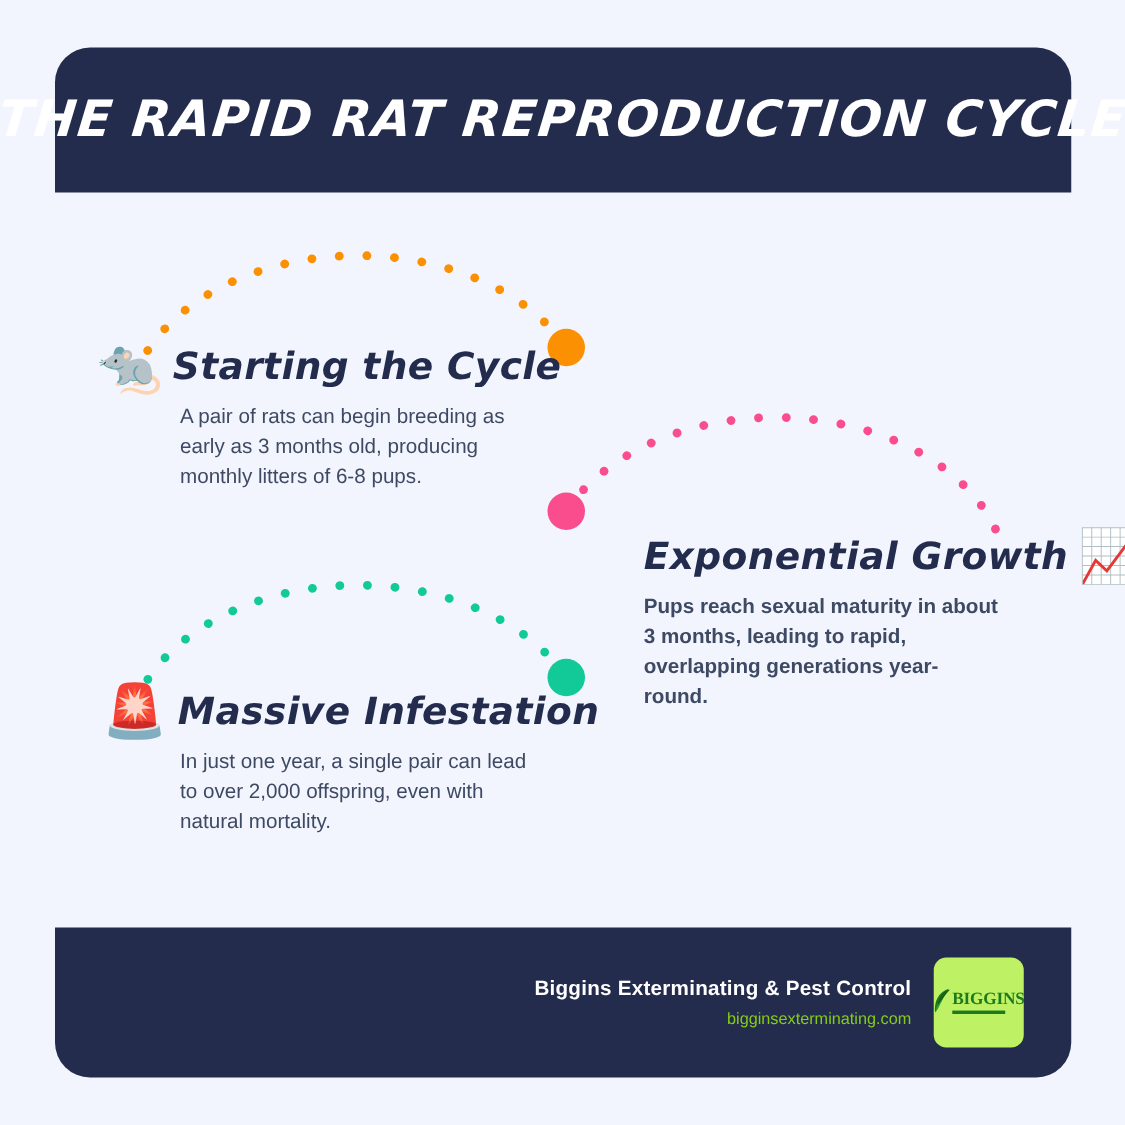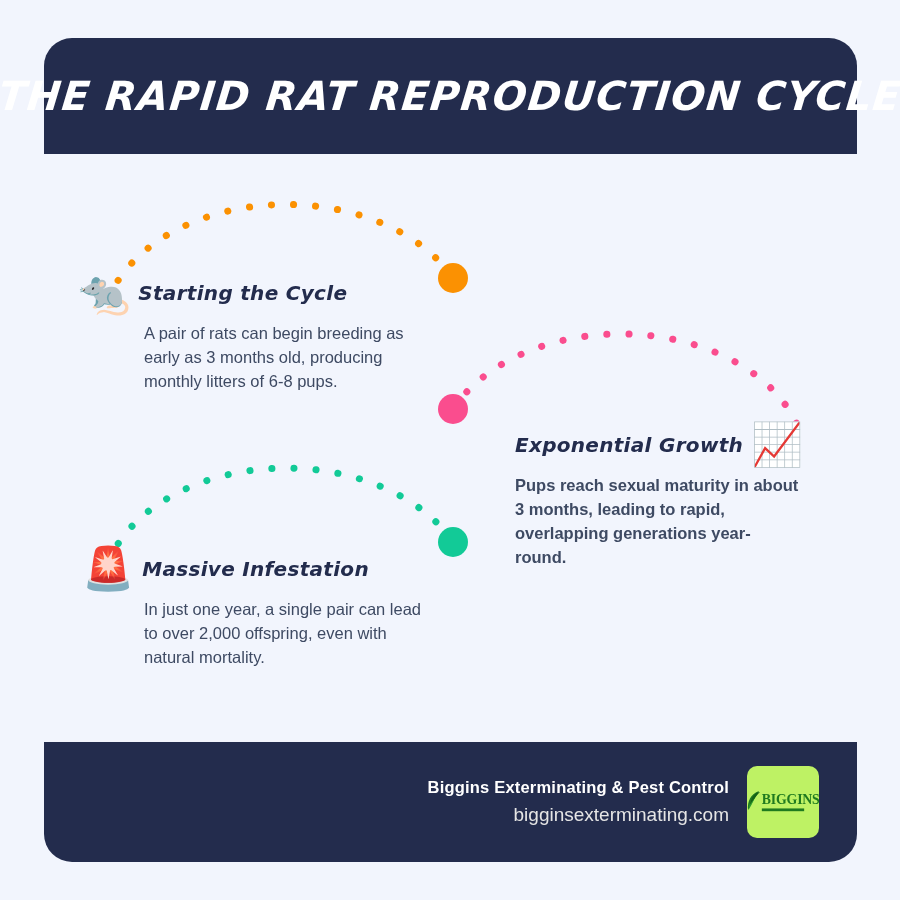"Starting the Cycle" .step-title { font-size: 20px -> 30px }
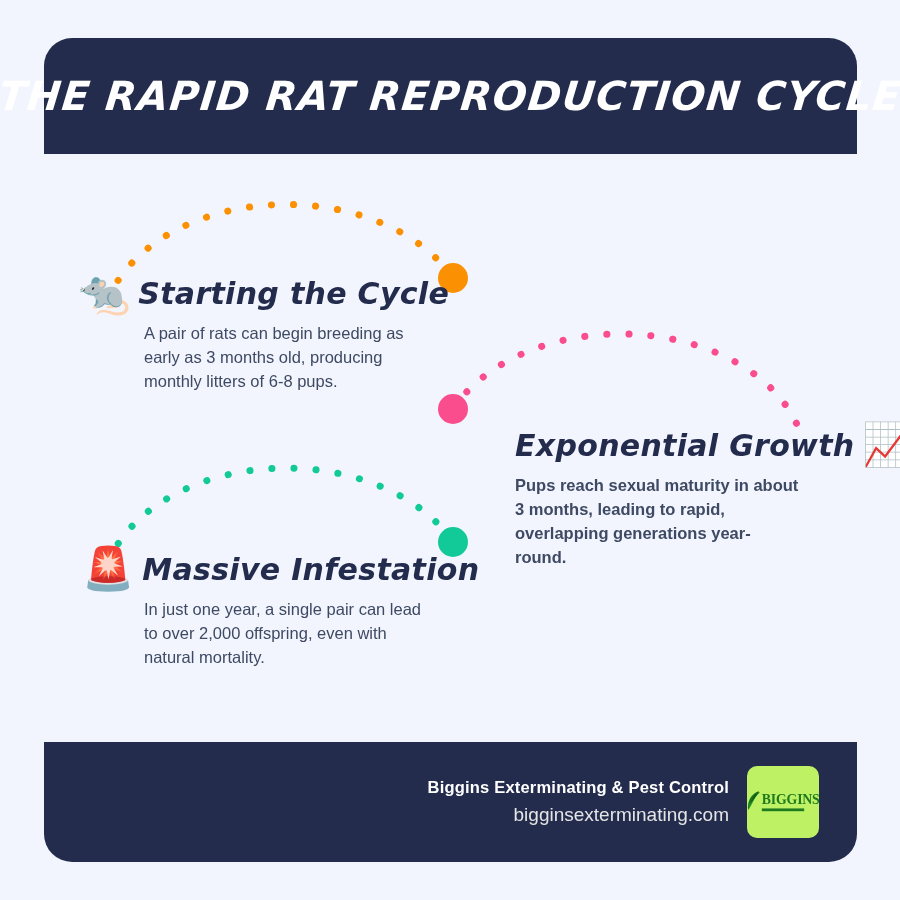"bigginsexterminating.com" .footer-site { color: #e5e5e5 -> #84cc16; font-size: 19px -> 13px }
